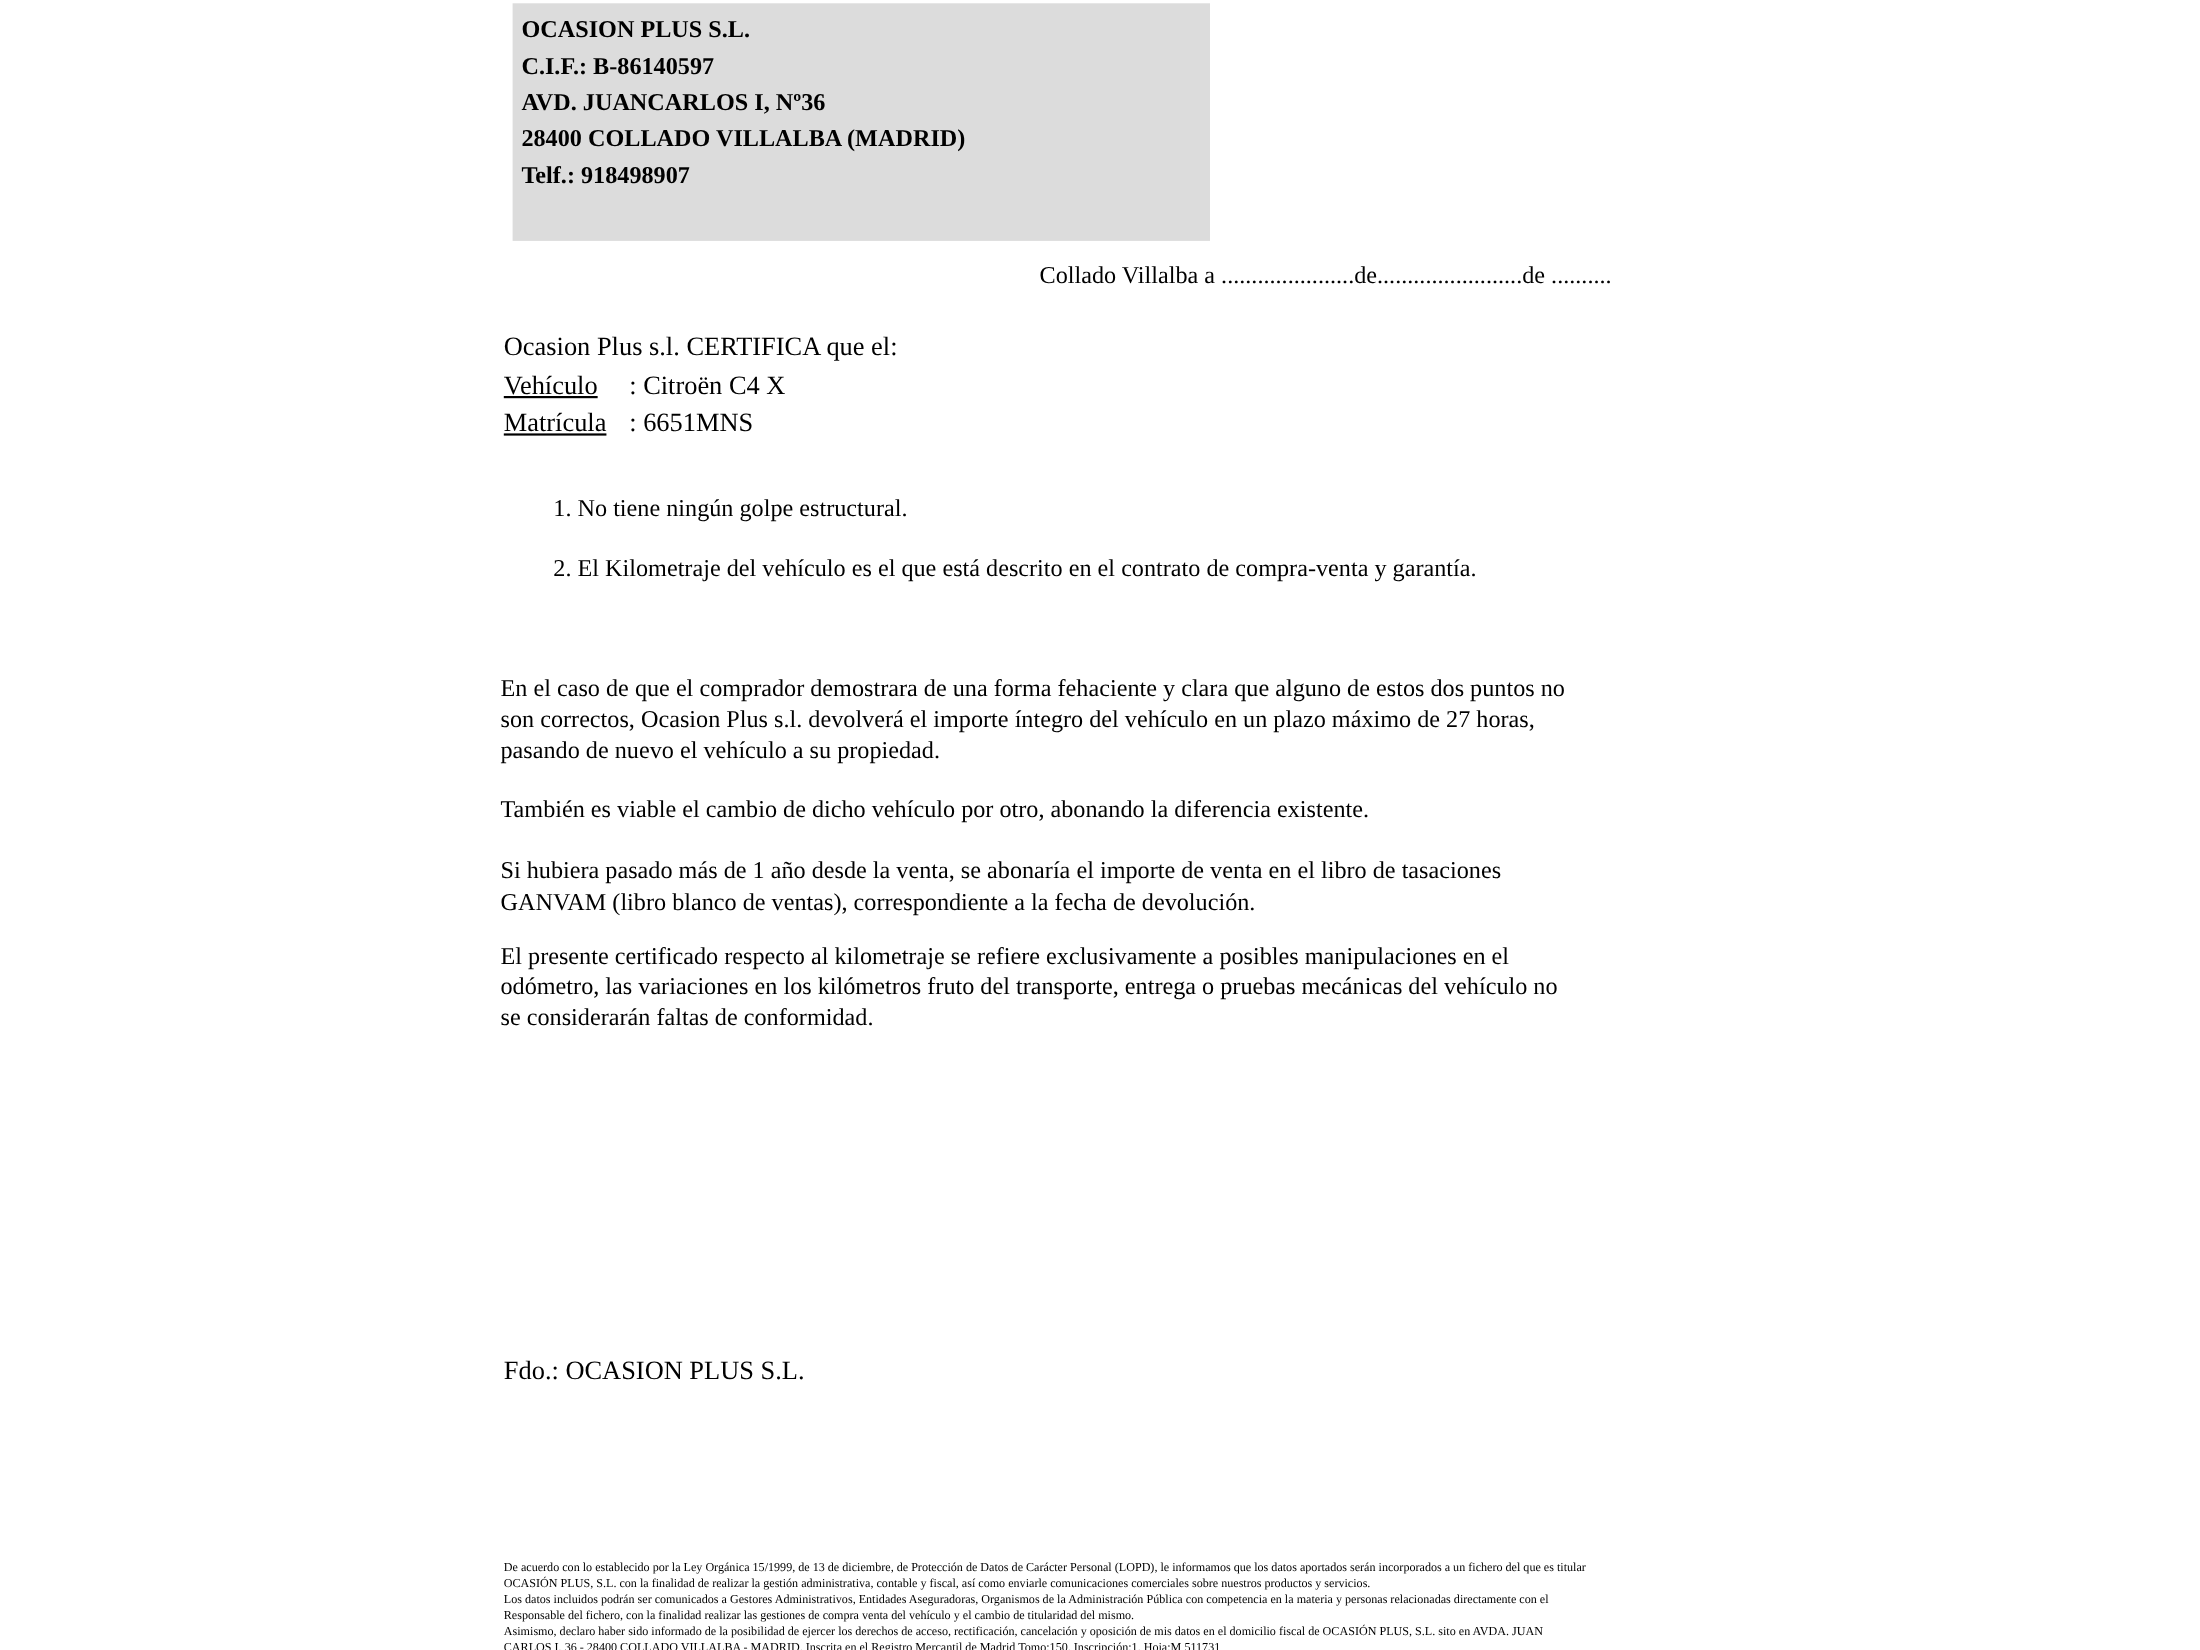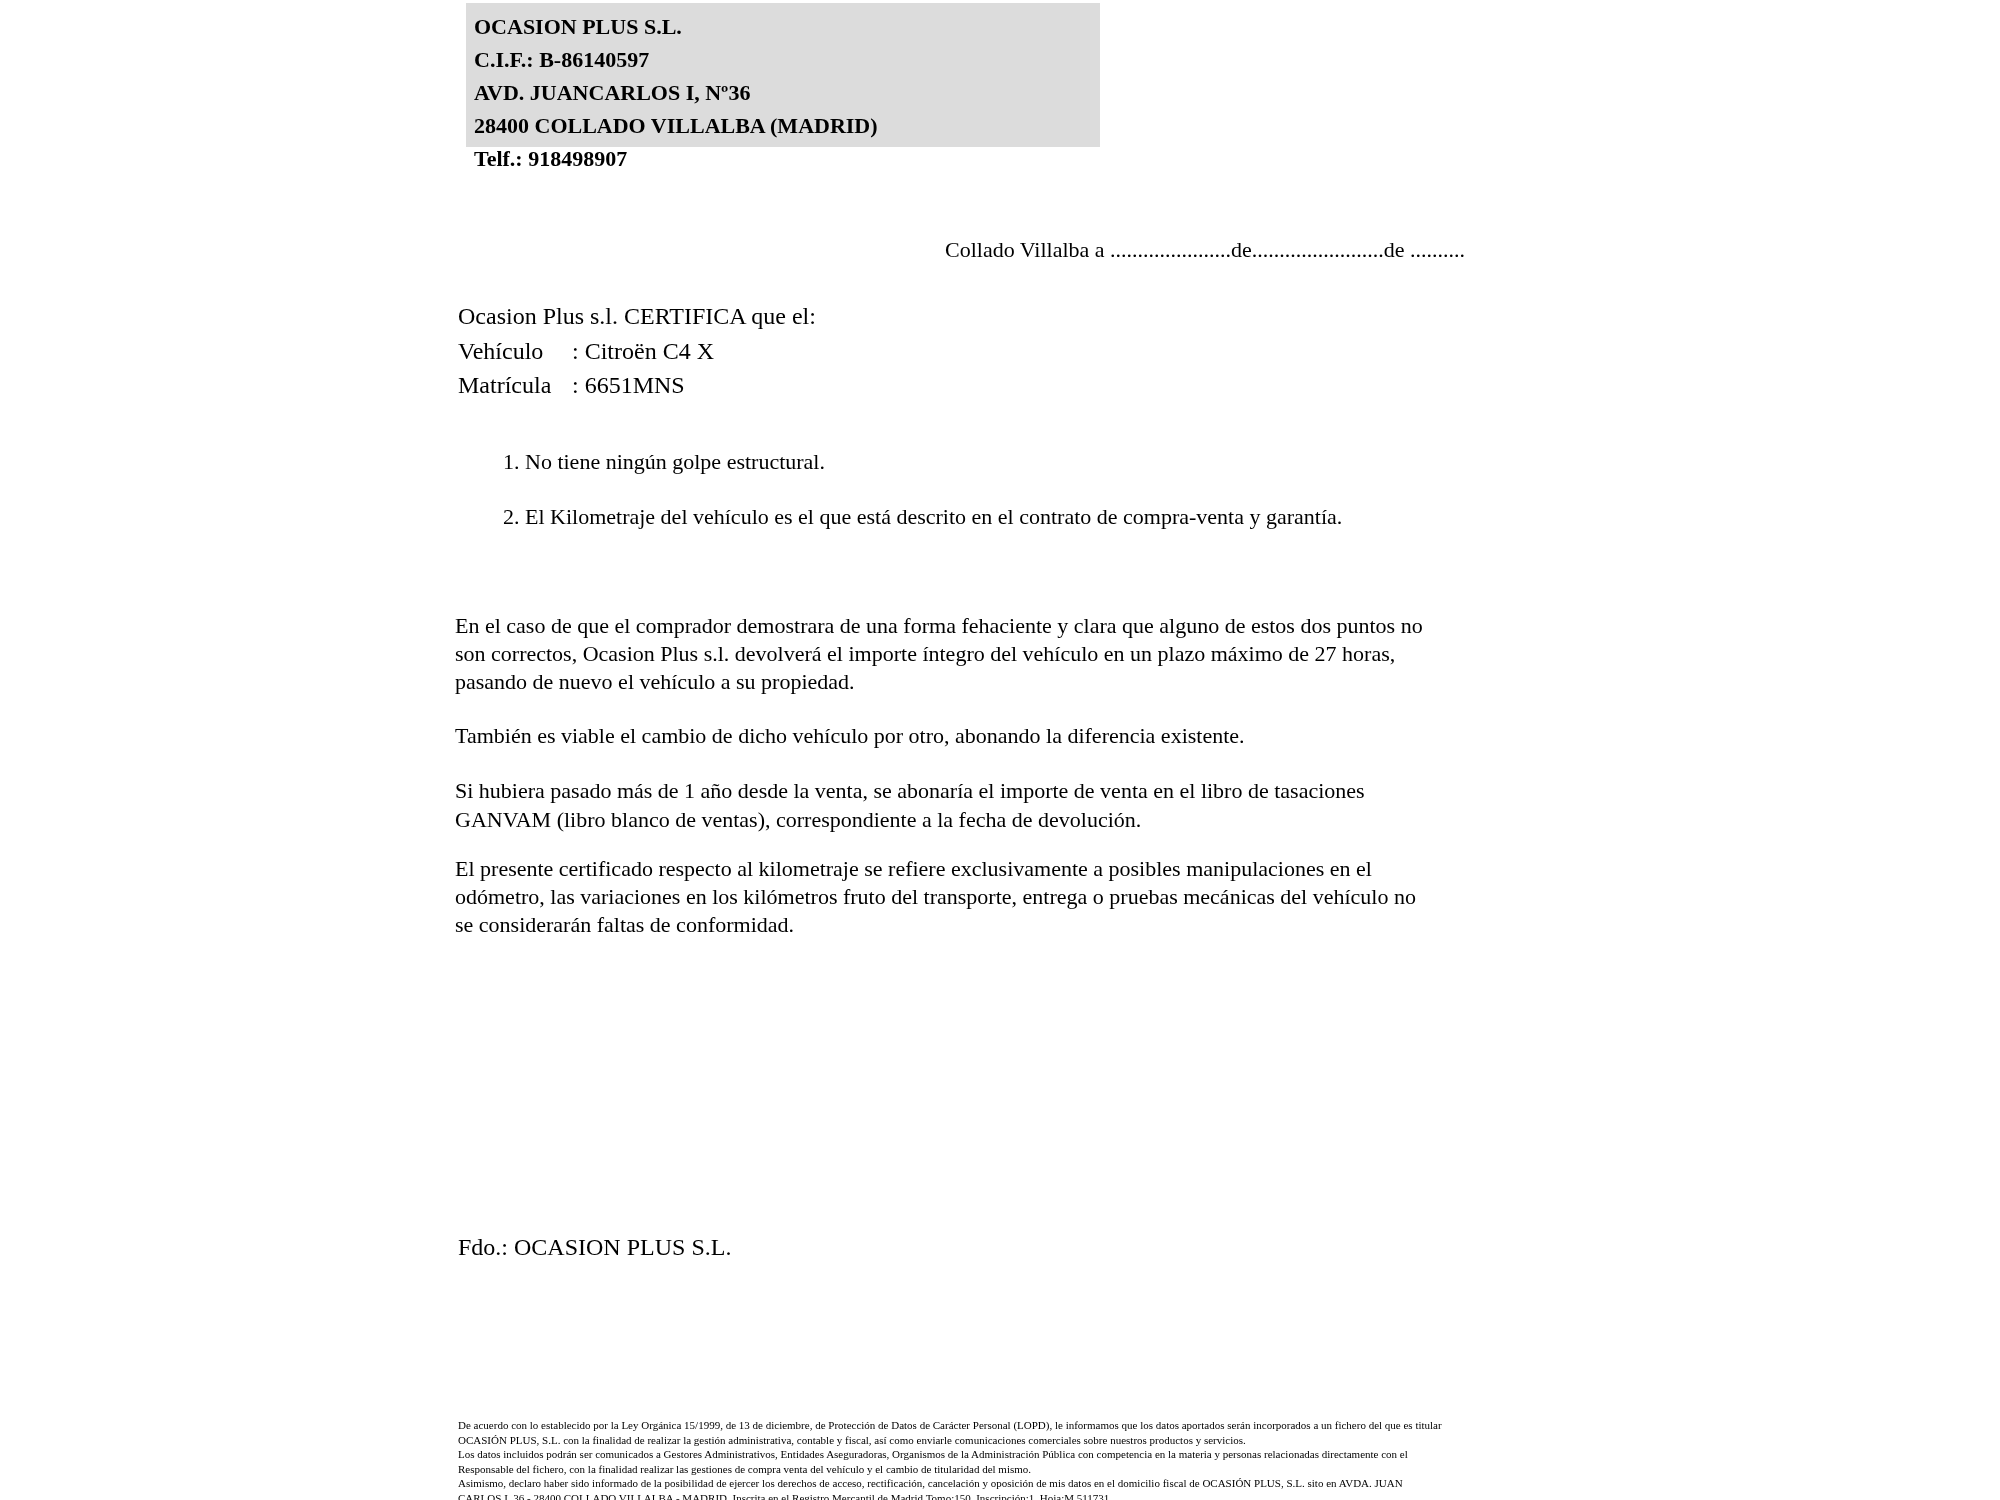"OCASION PLUS S.L." .header-box { height: 144px -> 216px }
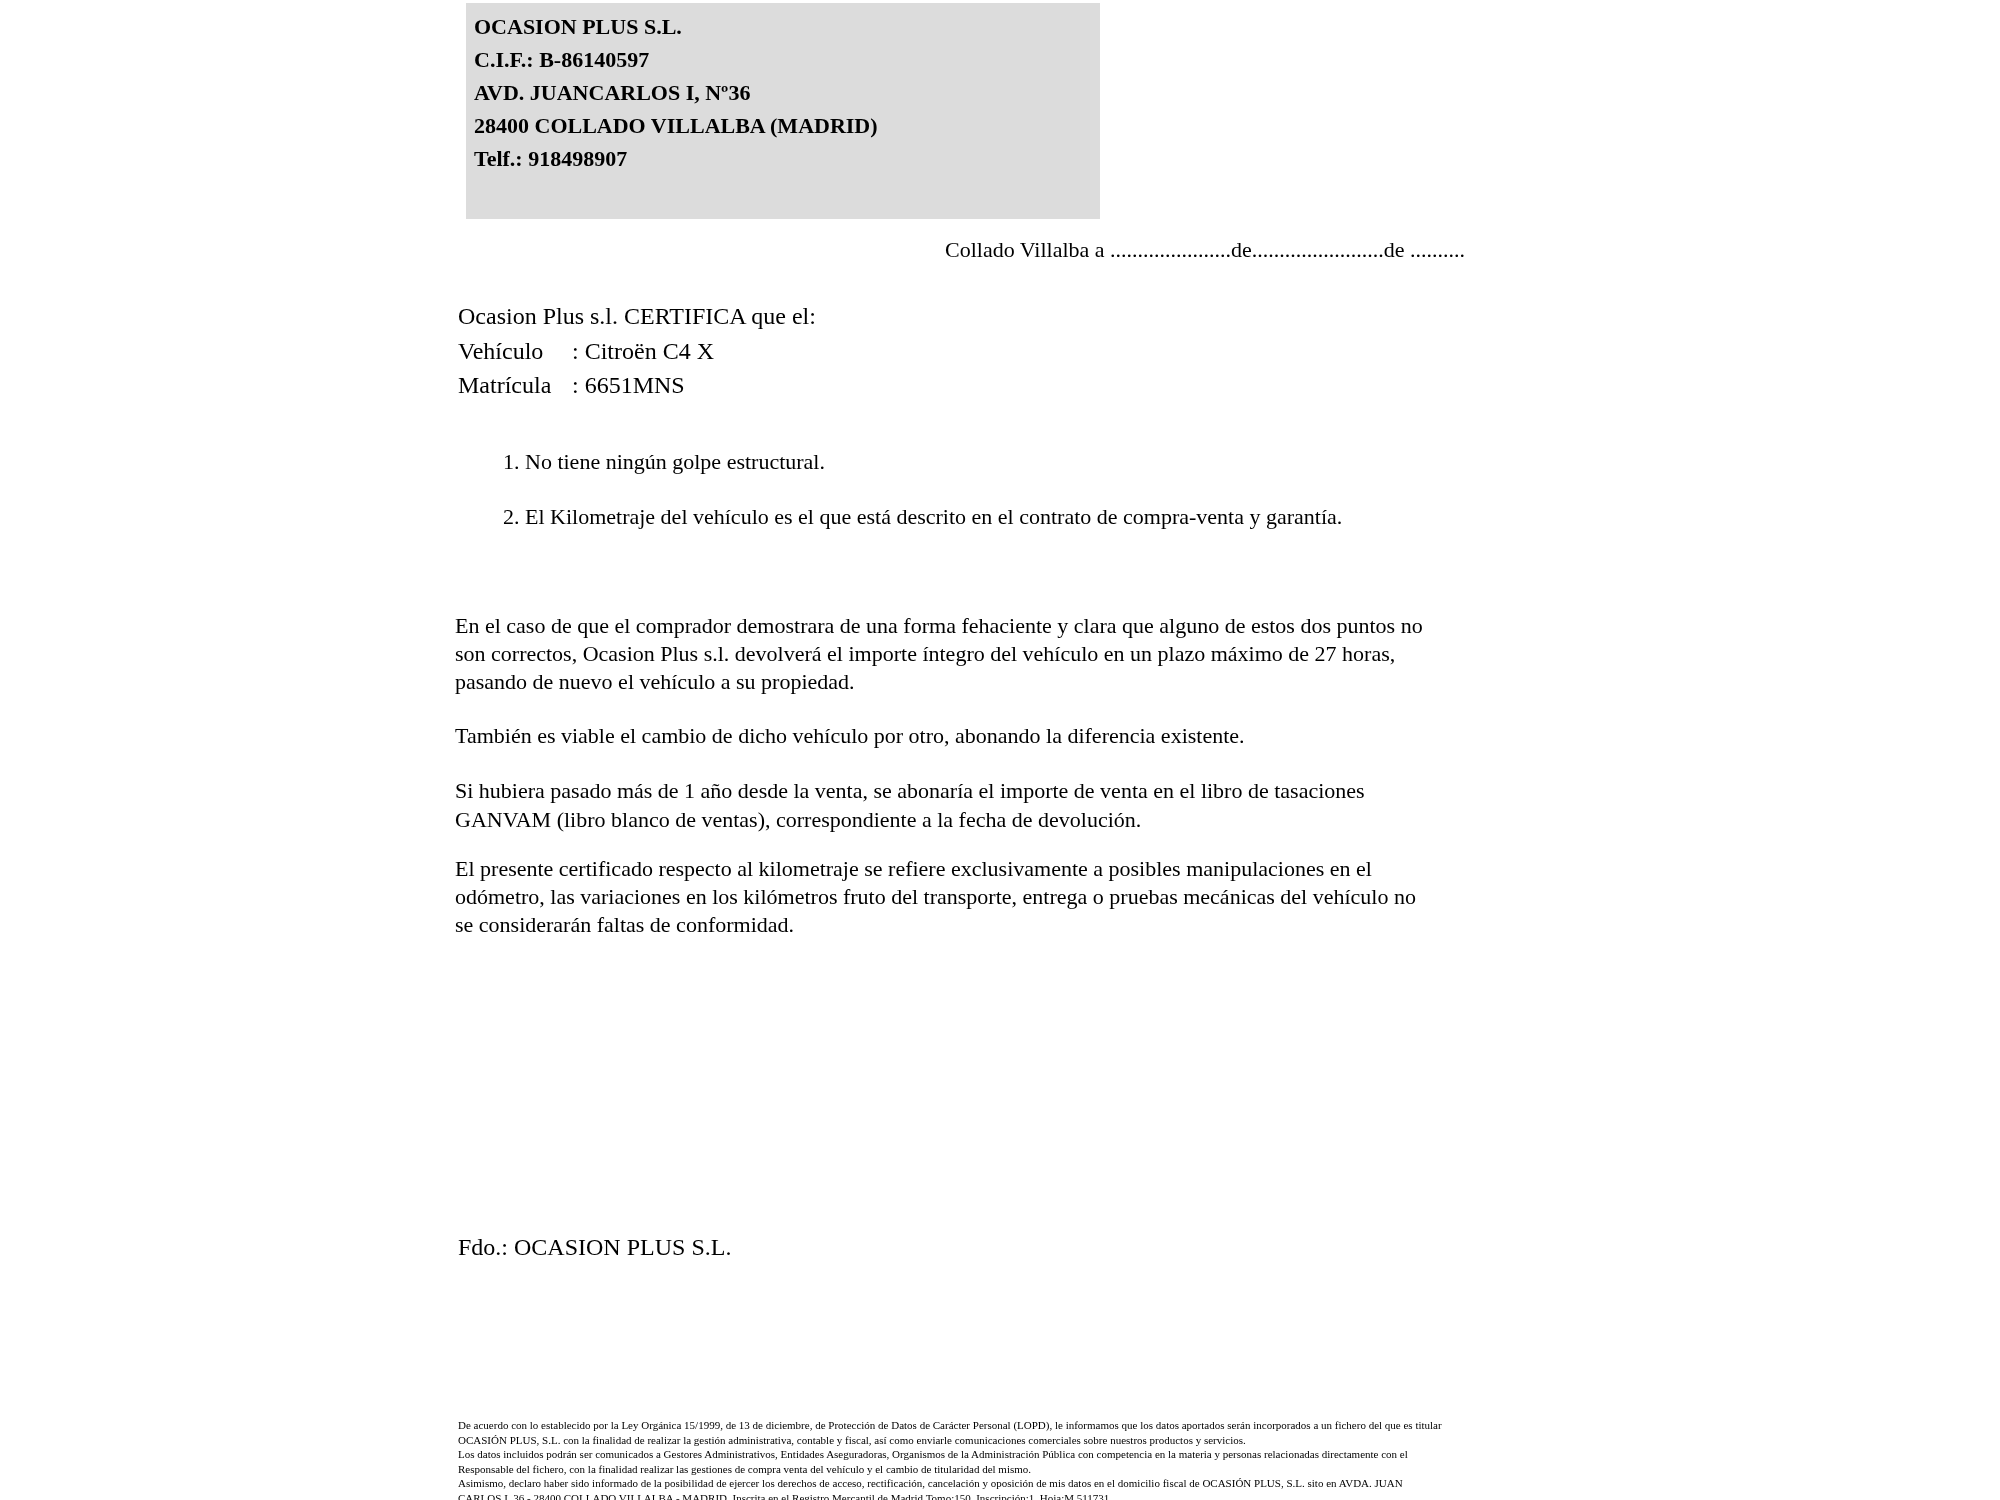"Vehículo" .cert-label { text-decoration: none -> underline }
